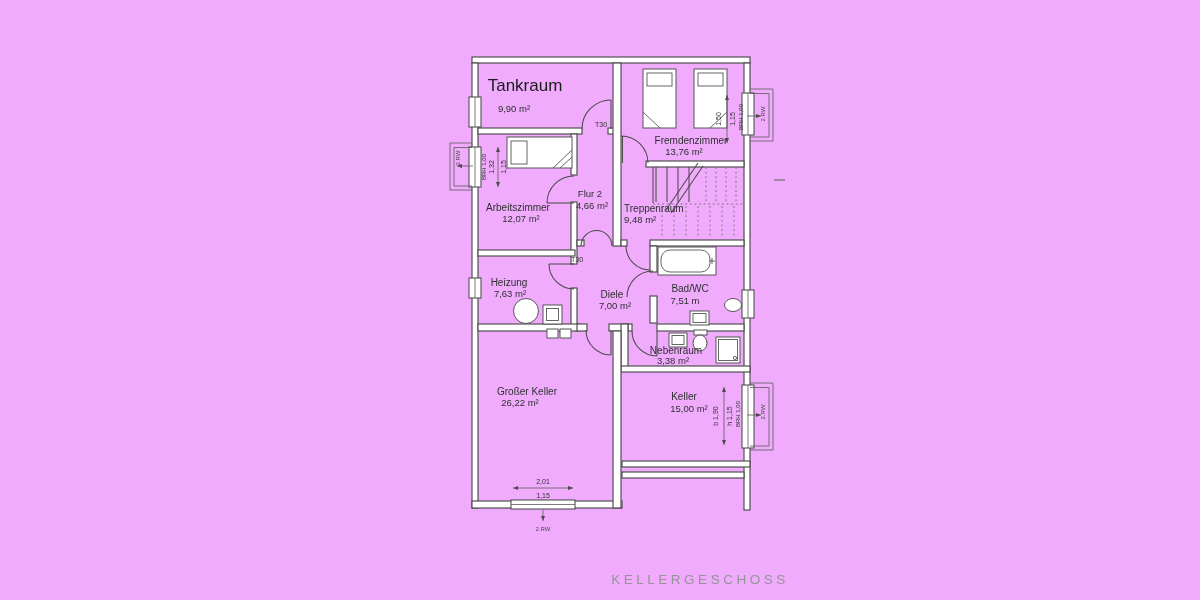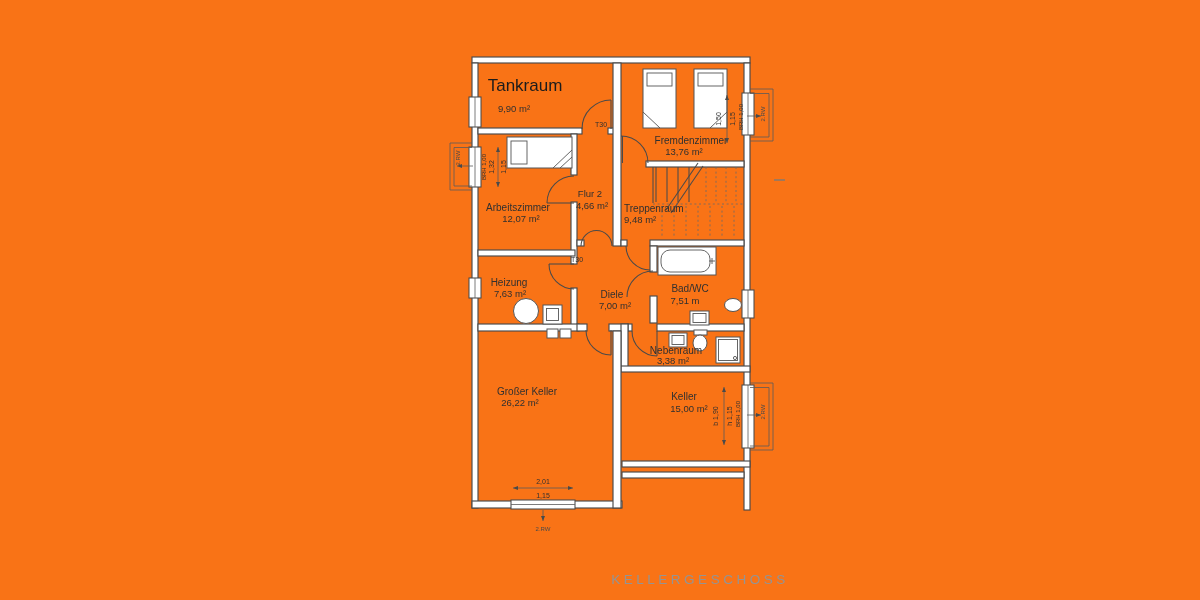"Tankraum" .canvas { background: #f97316 -> #f0abfc }
